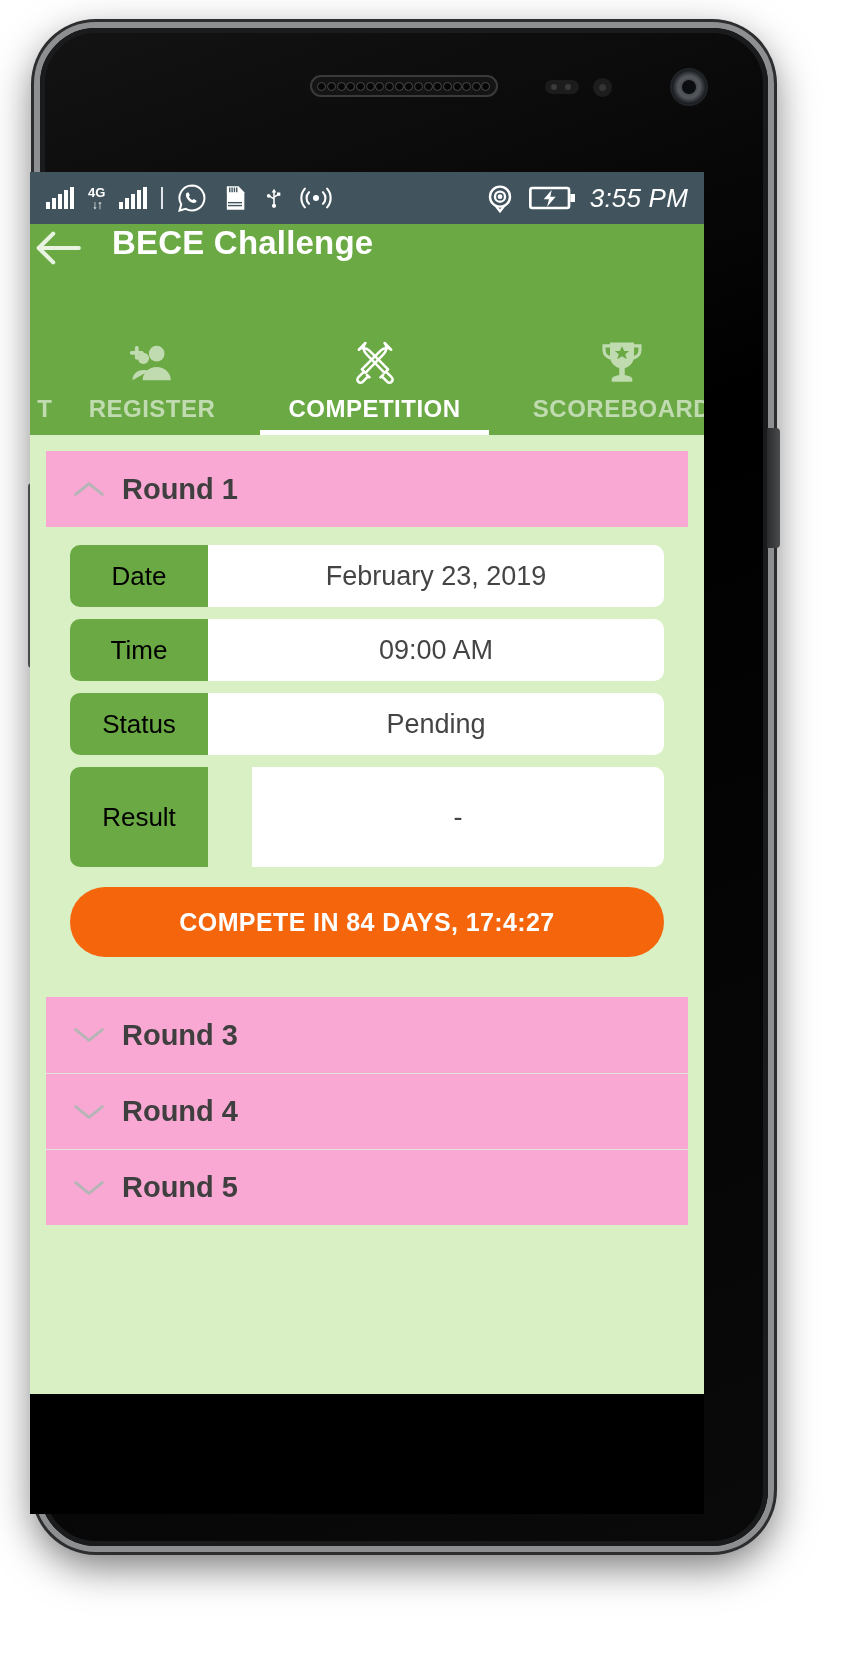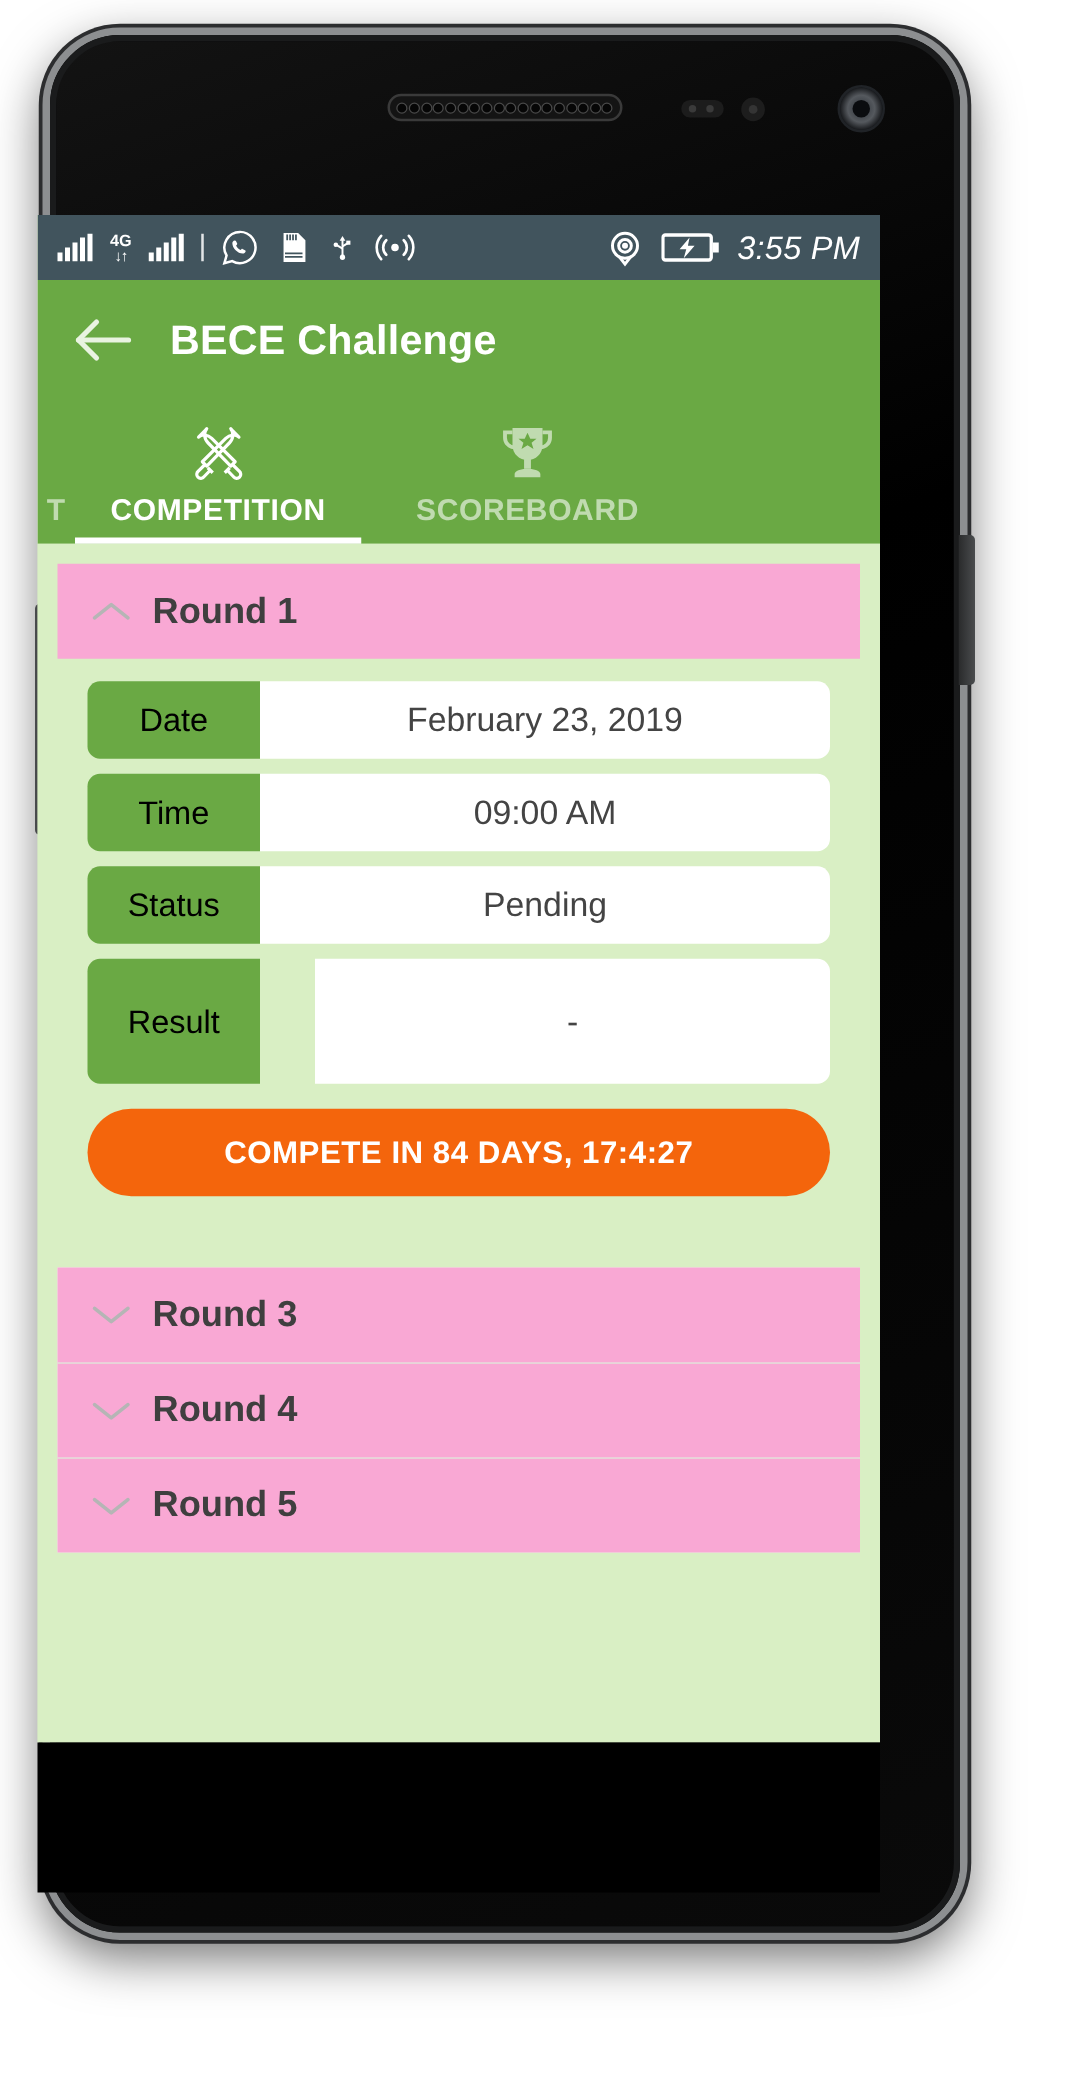"BECE Challenge" .appbar-top { align-items: center -> flex-start; padding-left: 24px -> none }
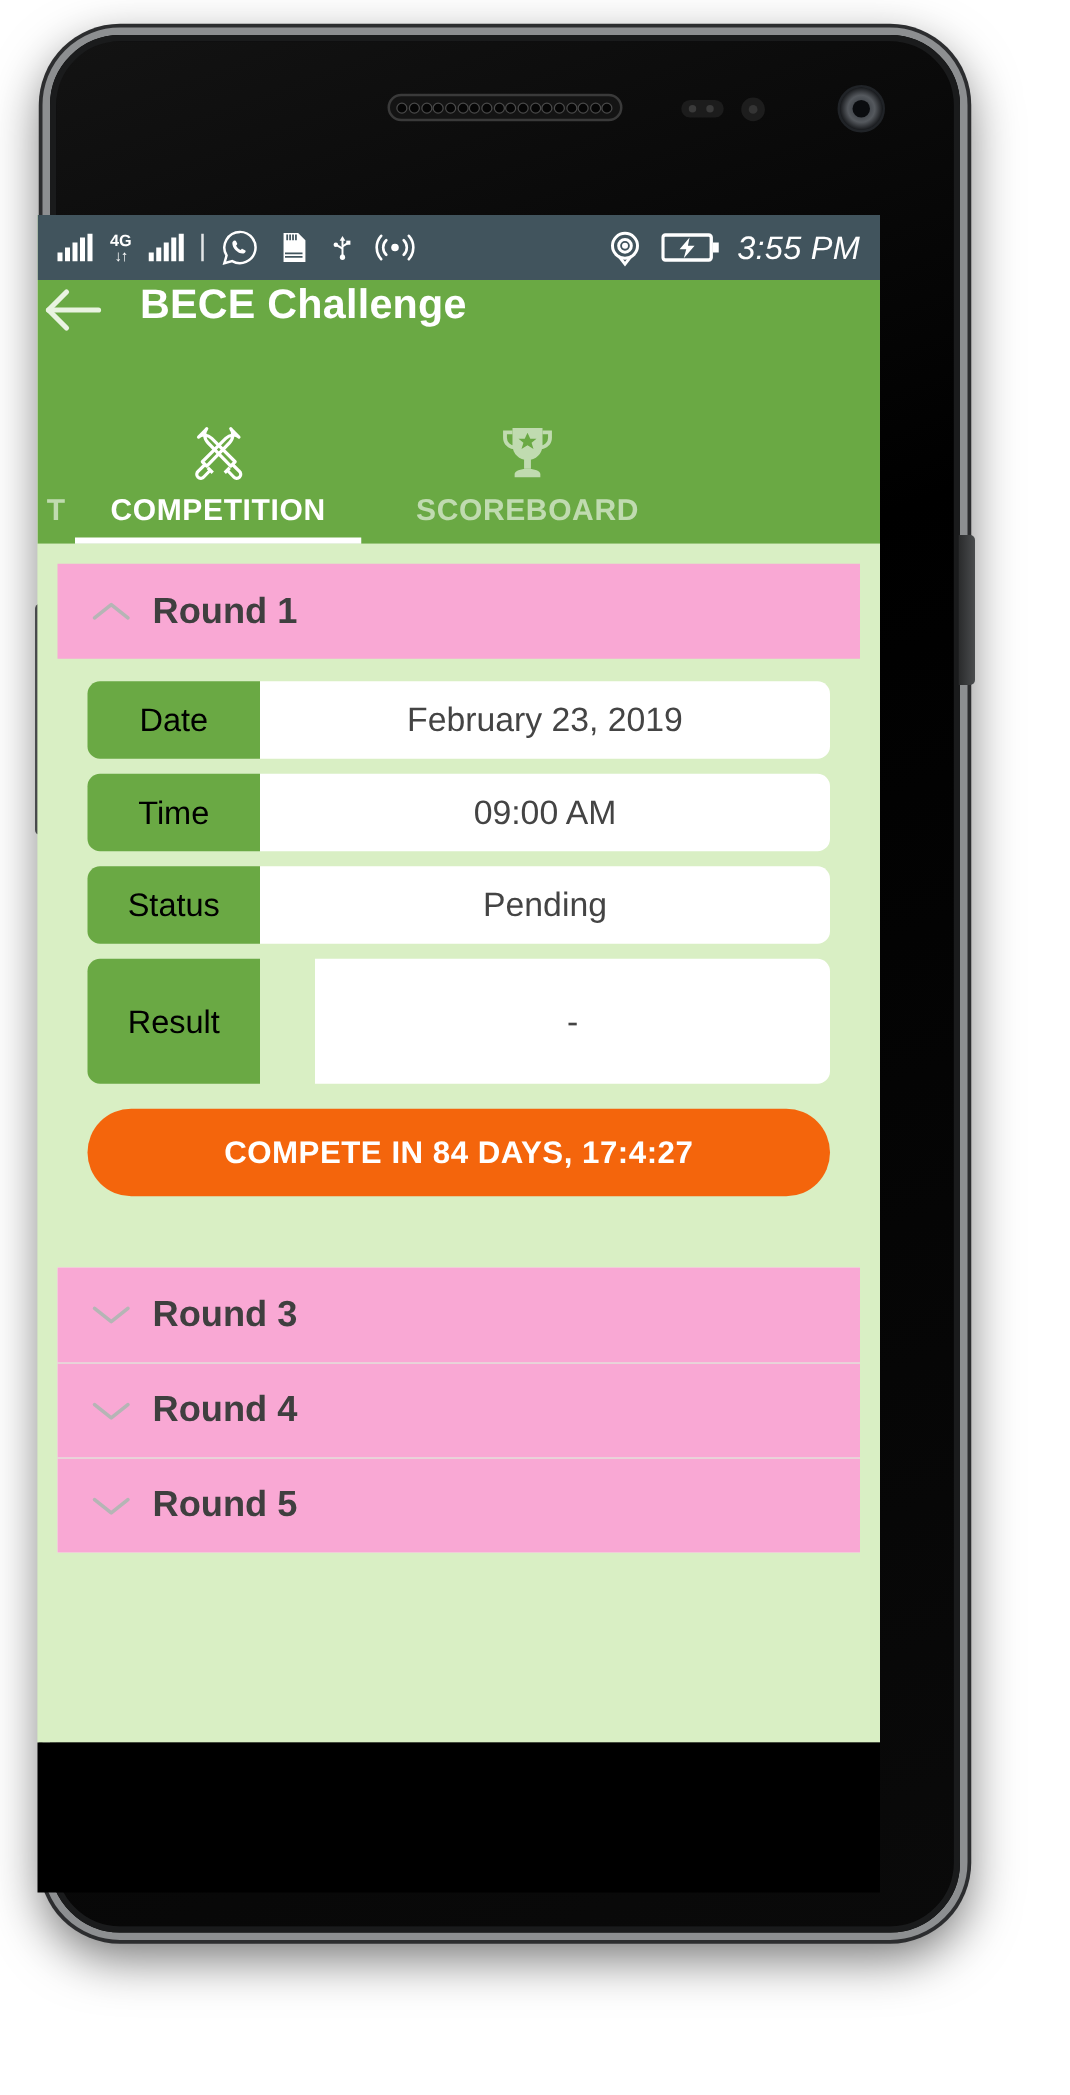"REGISTER" div.tab { html: none -> <div> <span> <svg> <circle></circle> <path></path> <circle></circle> <path></path> <g> <line></line> <line></line> </g> </svg> </span> <span>REGISTER</span> </div> }
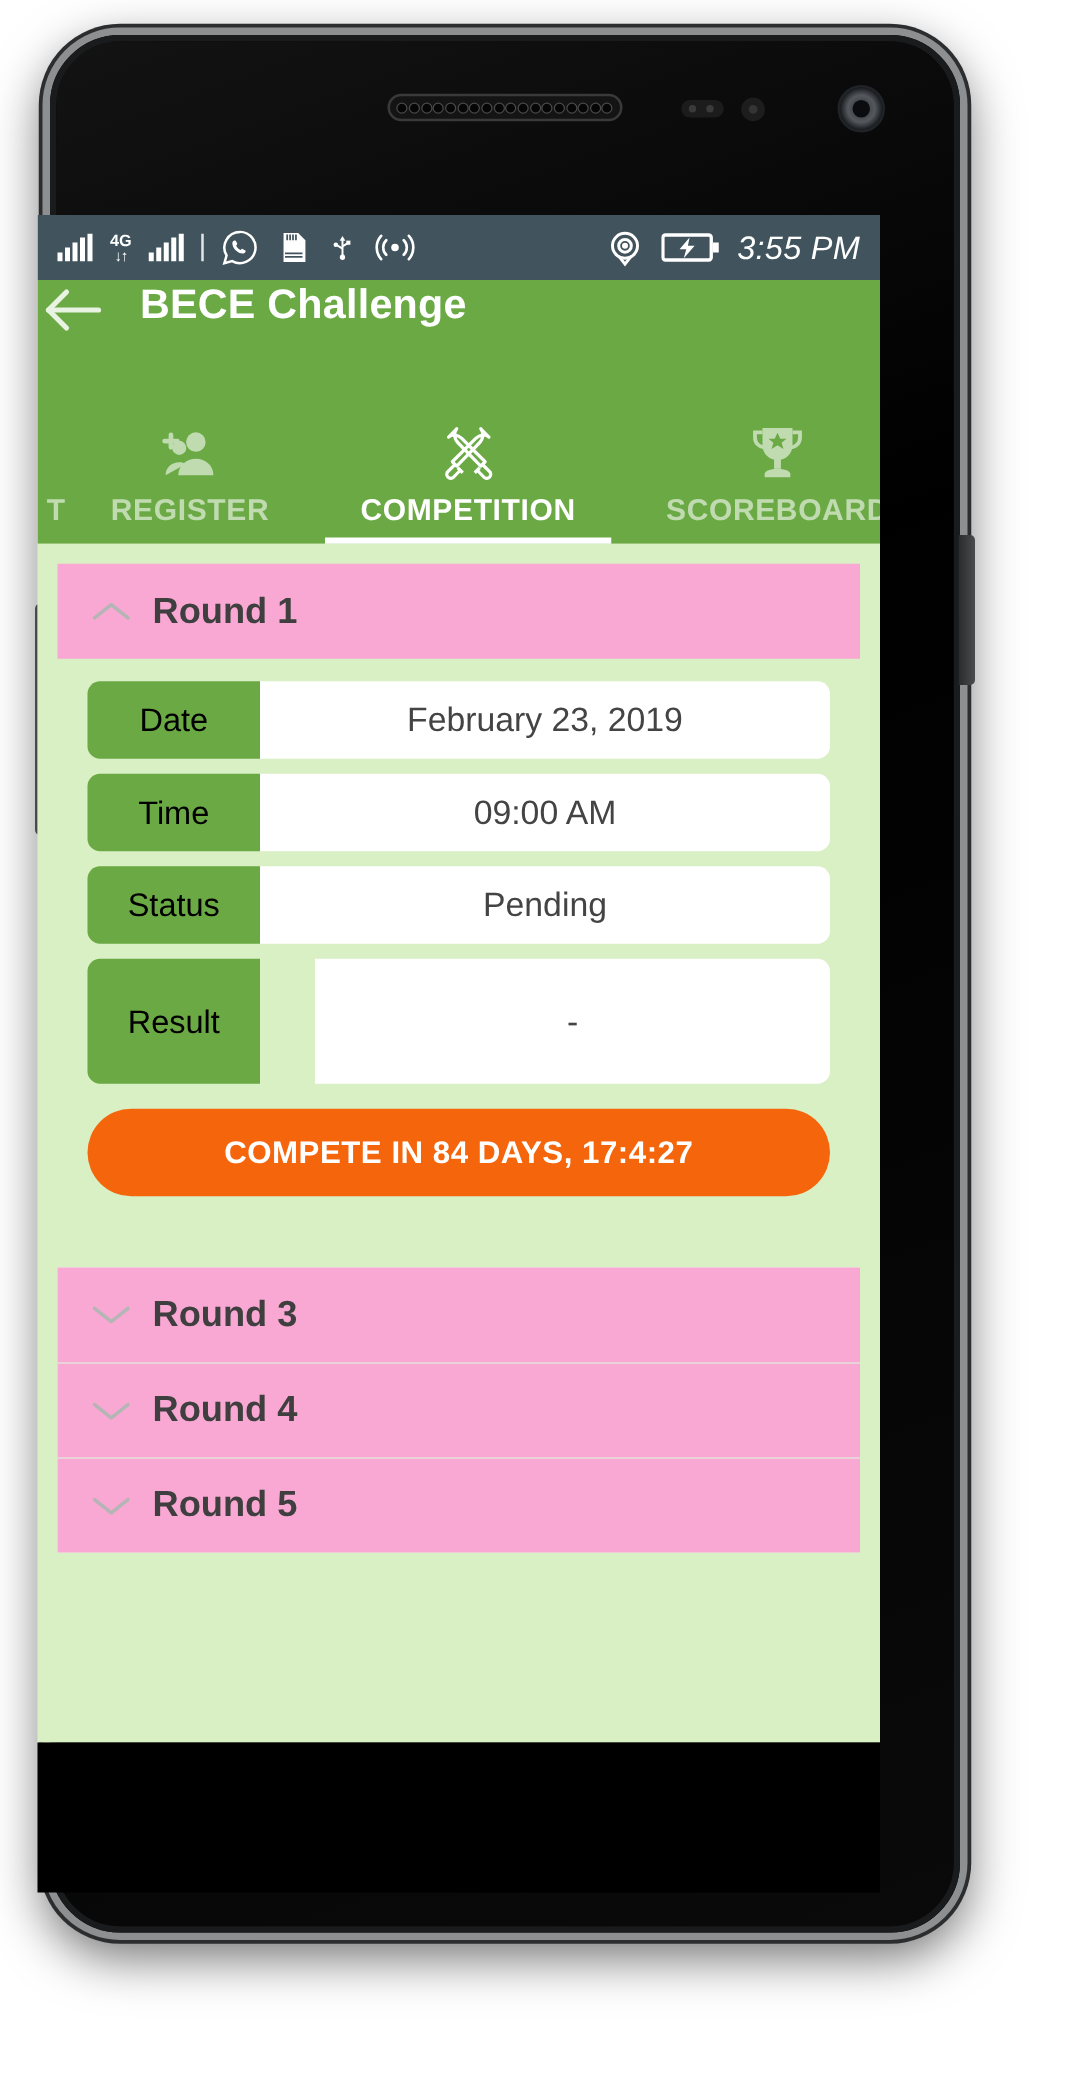"COMPETE IN 84 DAYS, 17:4:27" .compete-btn { margin: 20px 40px 17px 40px -> 20px 40px 0 40px }
